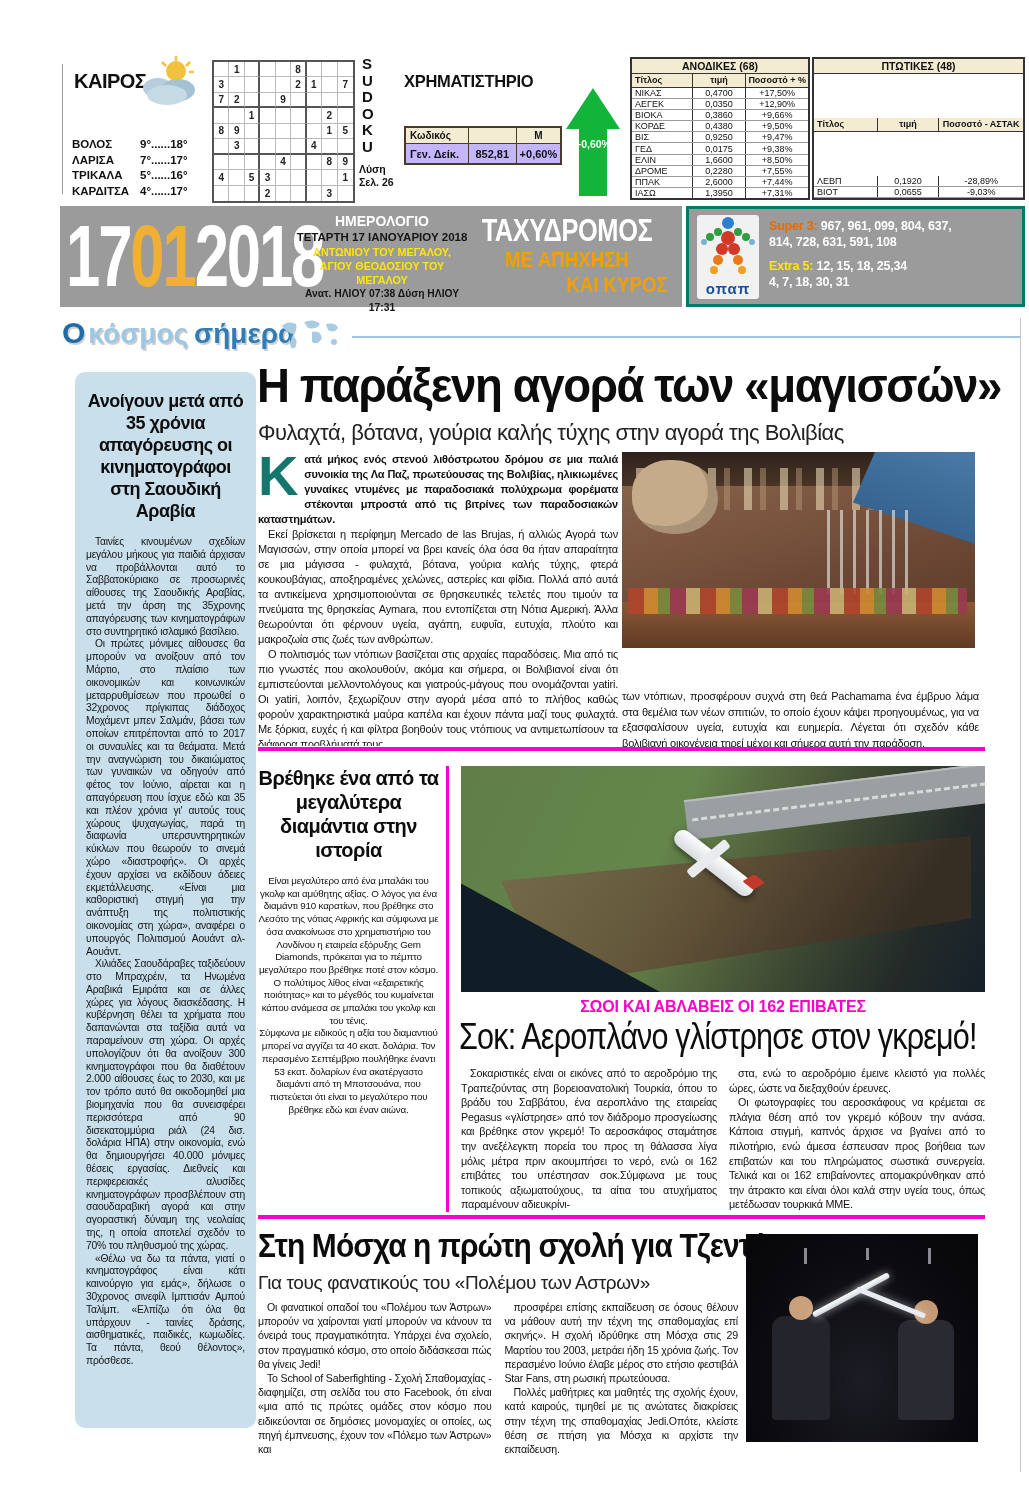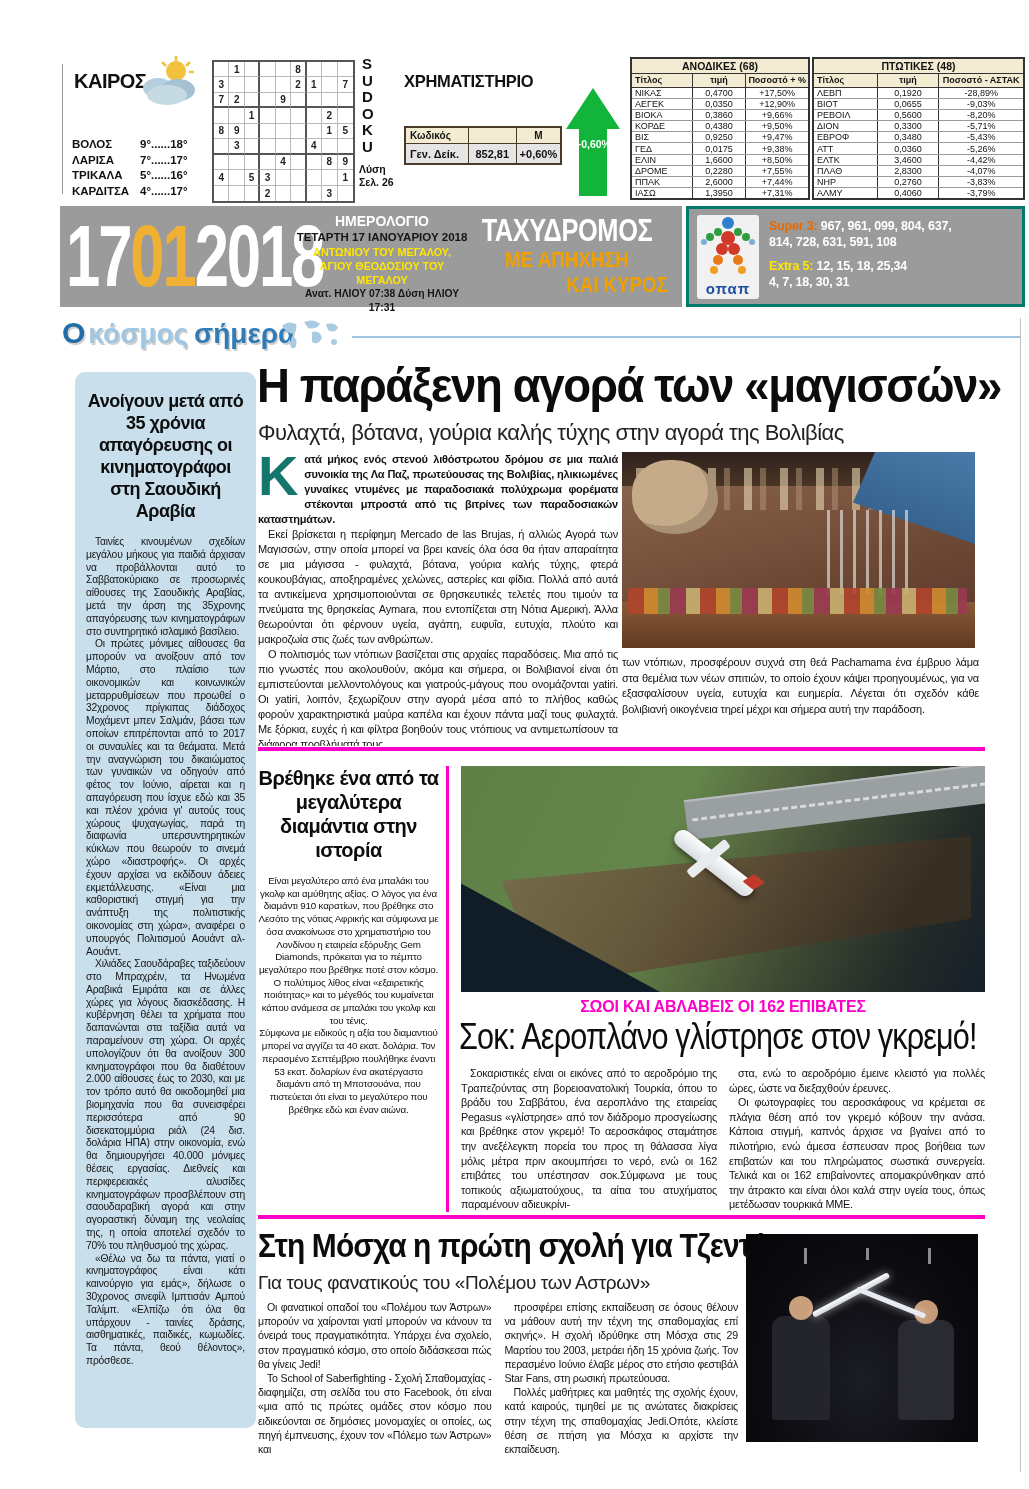"ΠΤΩΤΙΚΕΣ (48)" .losers { gap: none -> 44px }
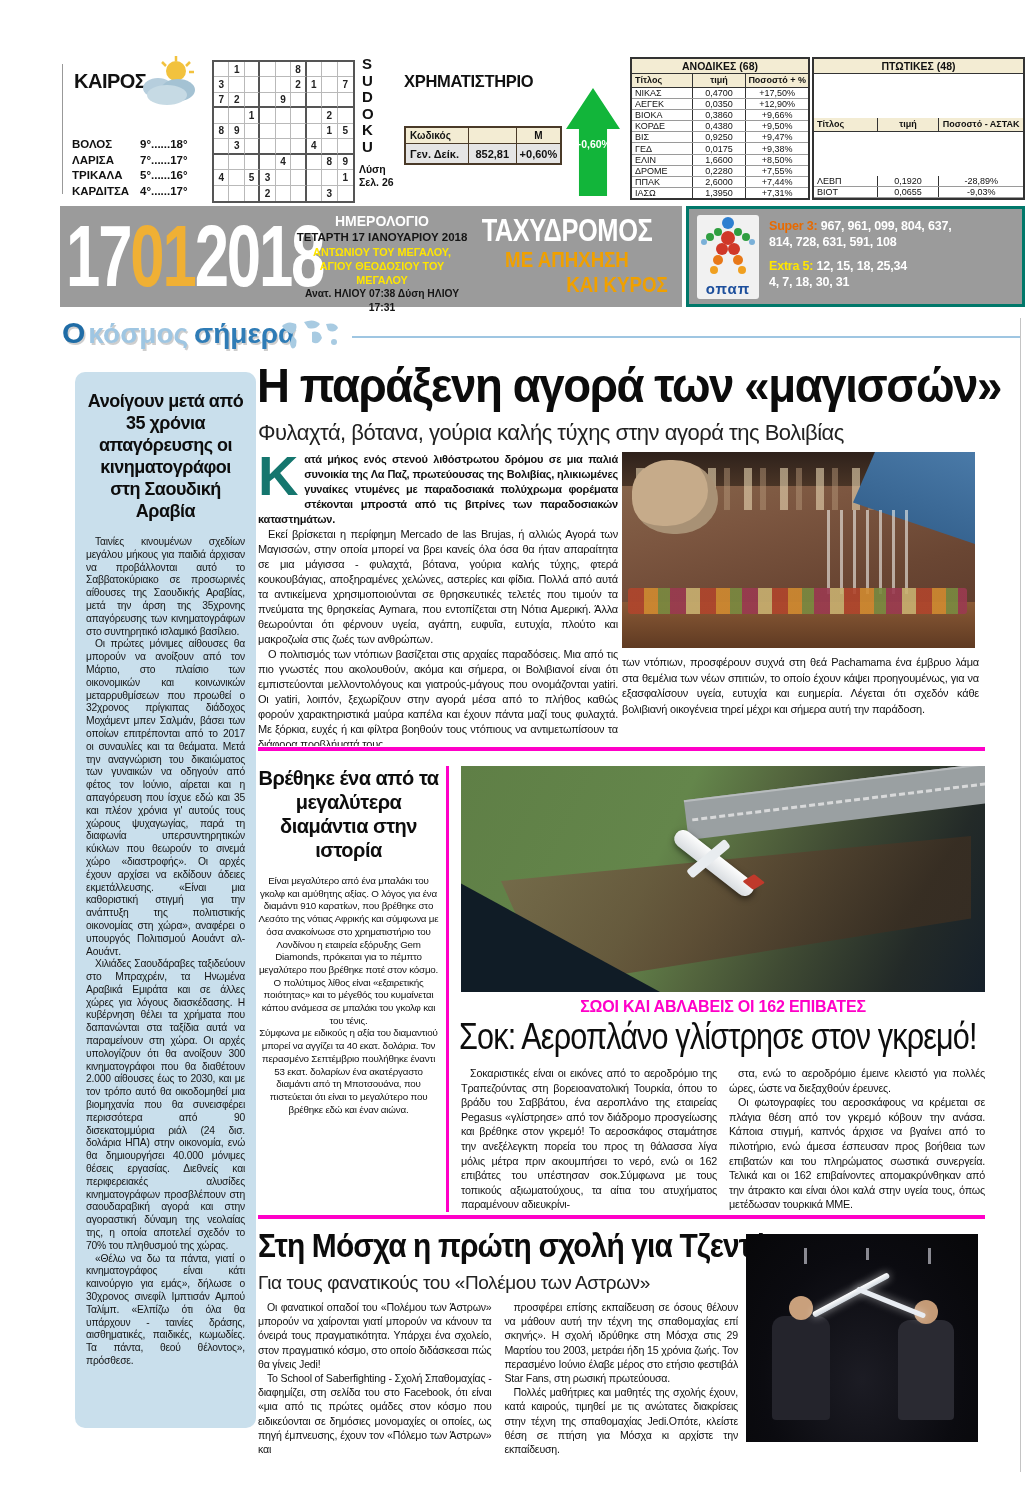"Κωδικός" .idx-table { background: #e5e5e5 -> #c4b5fd }
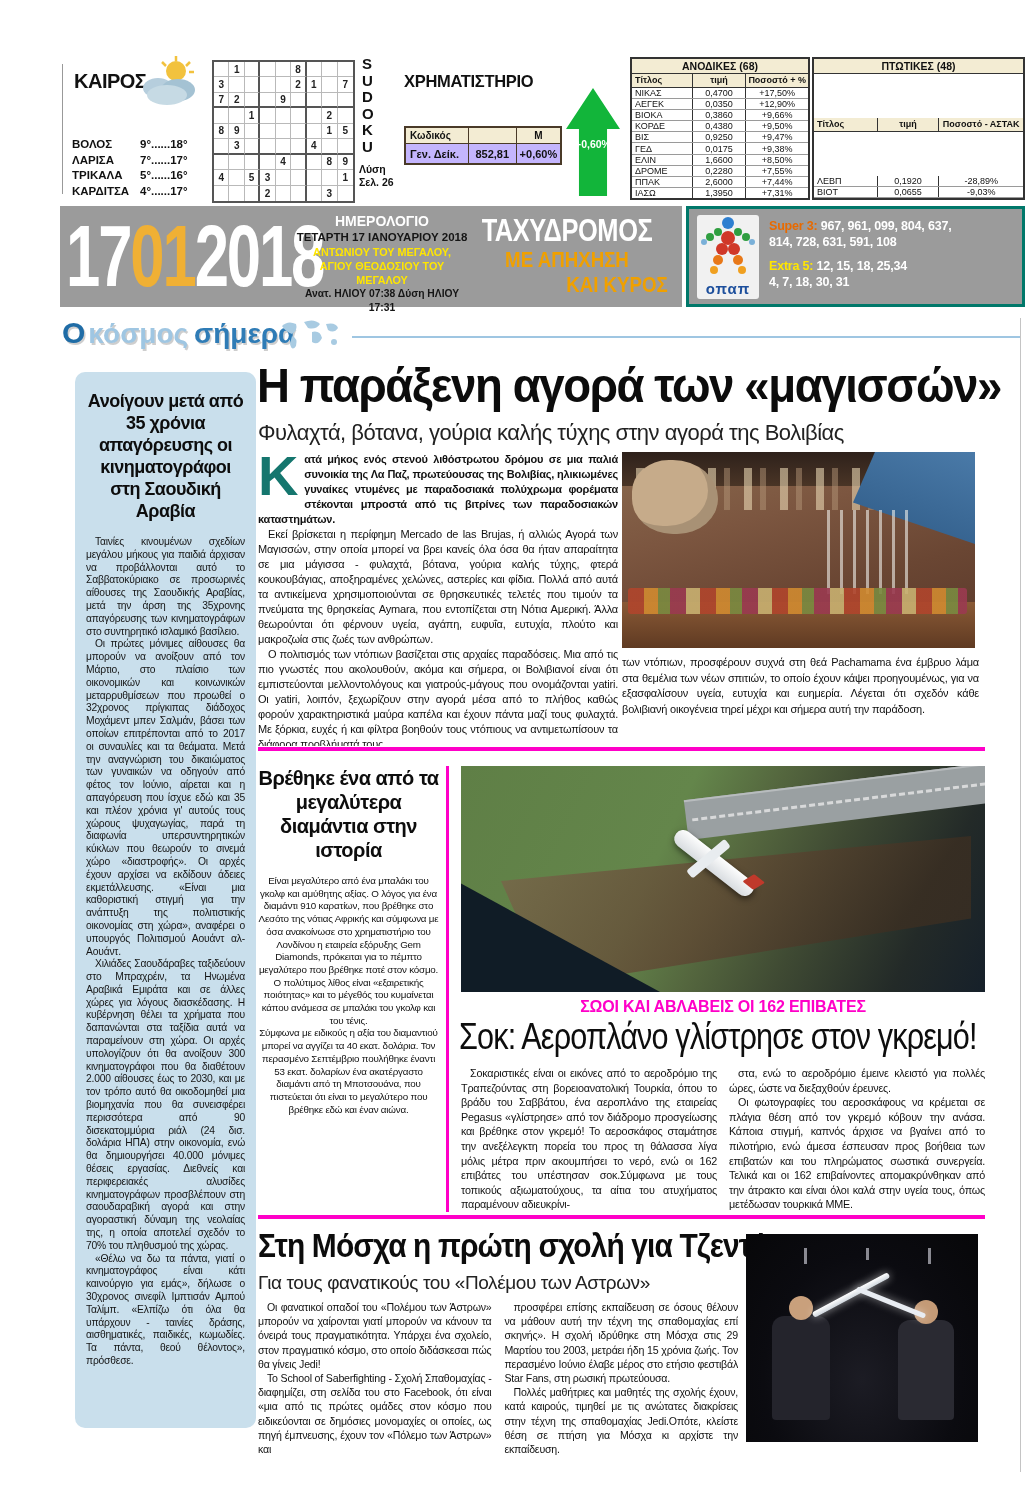"των ντόπιων, προσφέρουν συχνά στη" .main-cont { top: 655px -> 689px }
